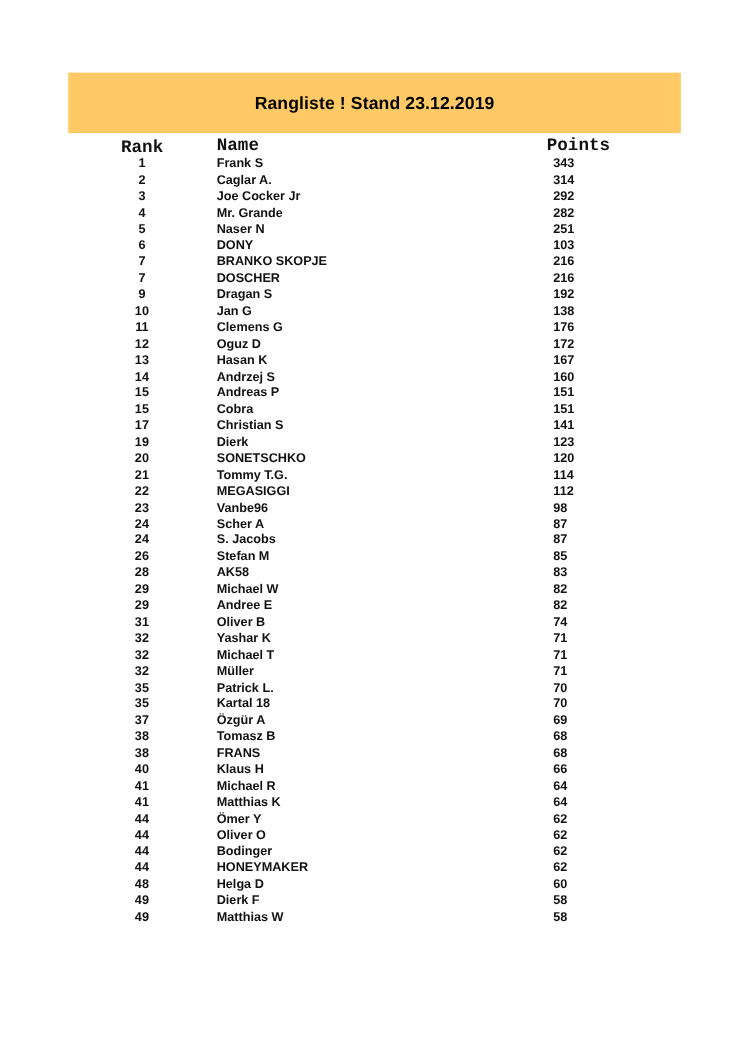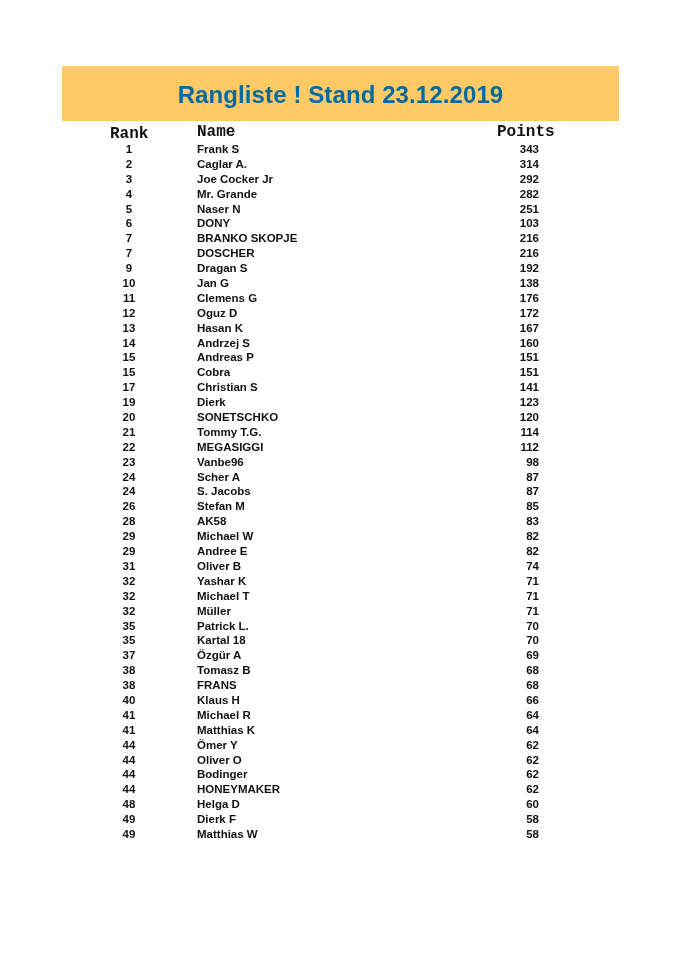"Rangliste ! Stand 23.12.2019" .banner-title { color: #0369a1 -> #000000; font-size: 24px -> 16px }
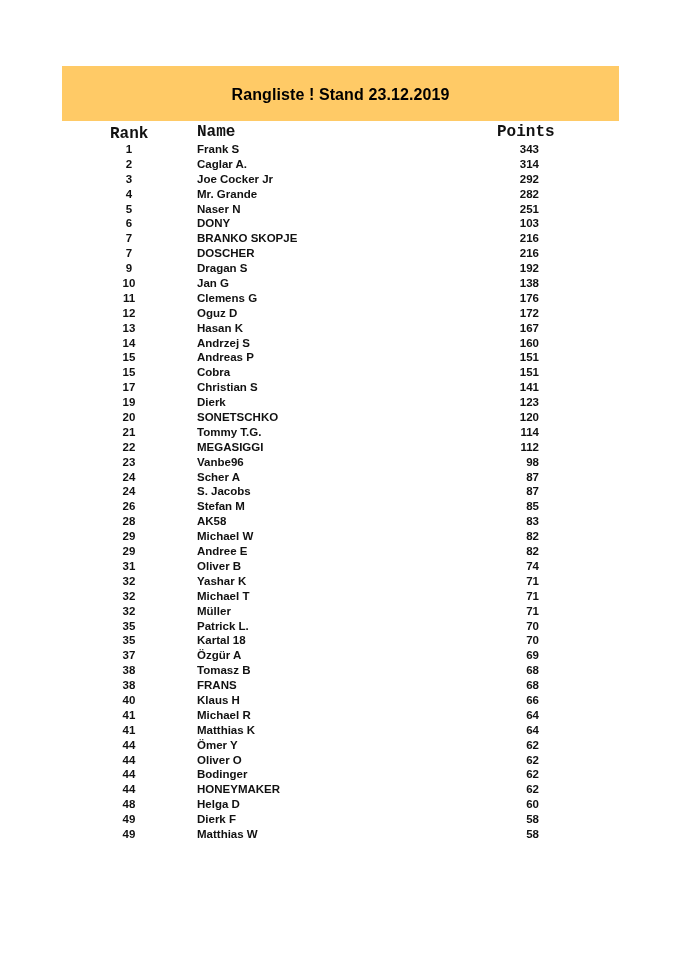"343" .cell-points { text-align: right -> left }
